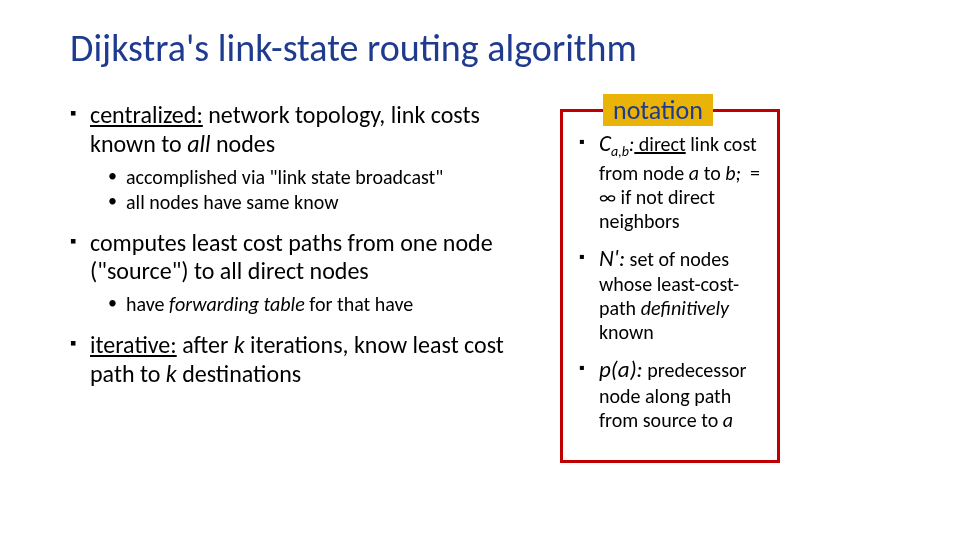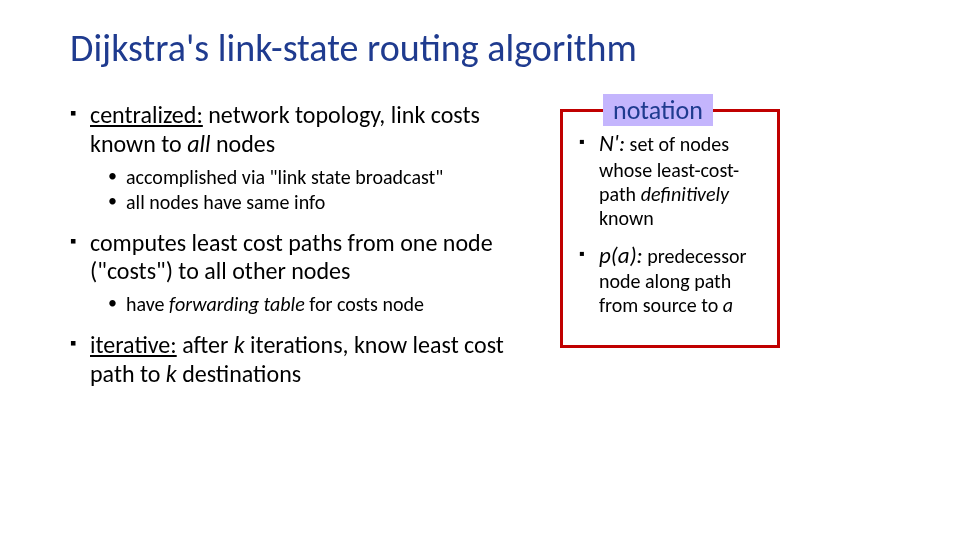"notation" .nbox-title { background: #c4b5fd -> #eab308 }
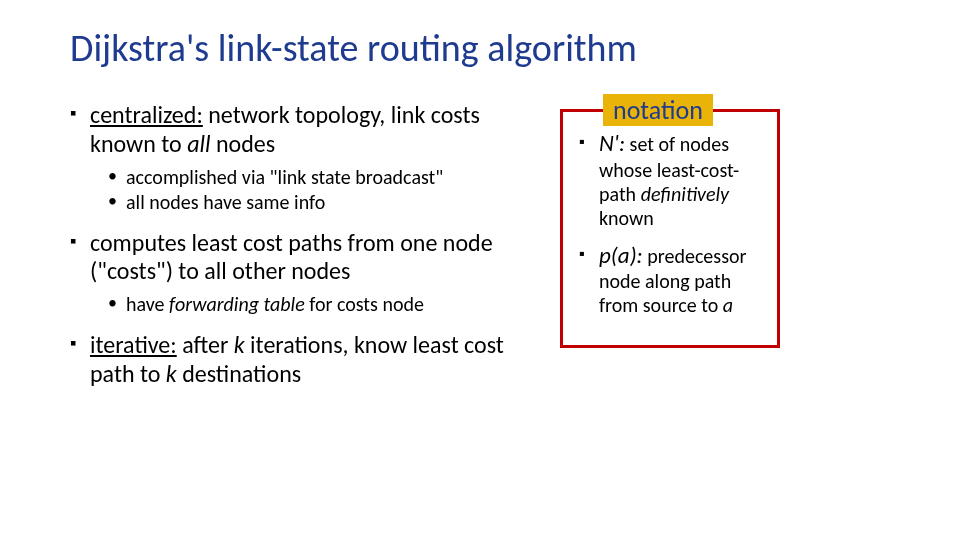"Ca,b: direct link cost from" li { html: none -> <li> <span>C</span><span>a,b</span><span>:</span><span> direct</span><span> link cost from node </span><span>a</span><span> to </span><span>b;</span><span> = ∞ if not direct neighbors</span> </li> }
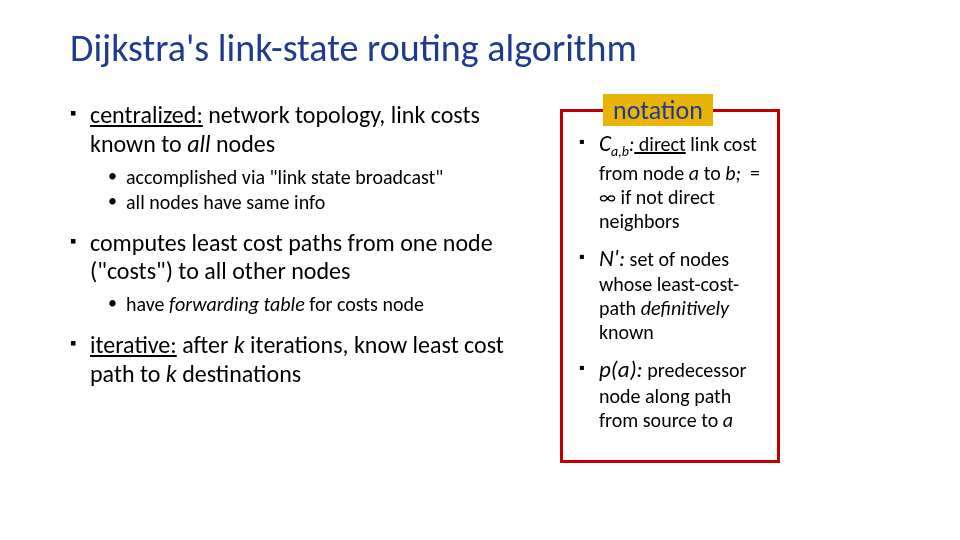"all nodes have same info" li { text: info -> know }
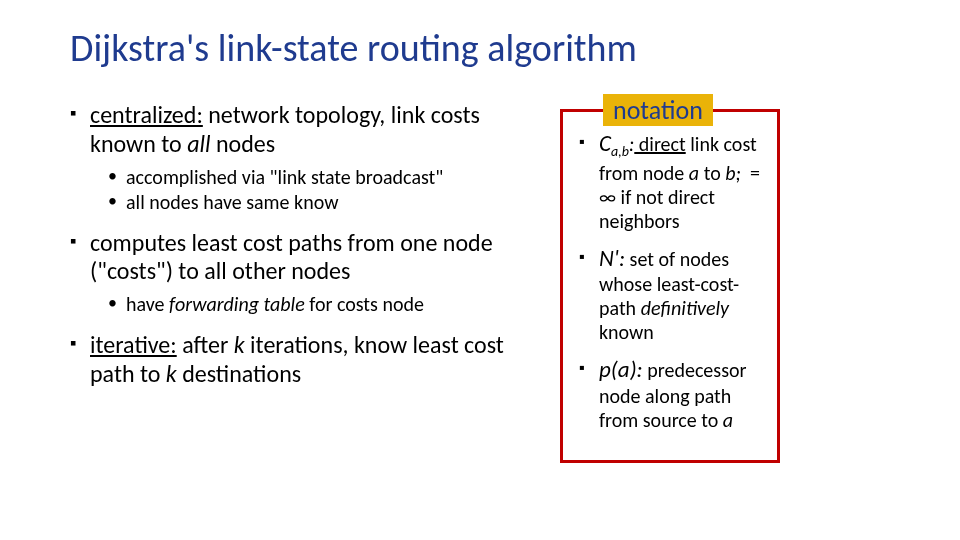"computes least cost paths from" span { text: costs") to all other -> source") to all direct }
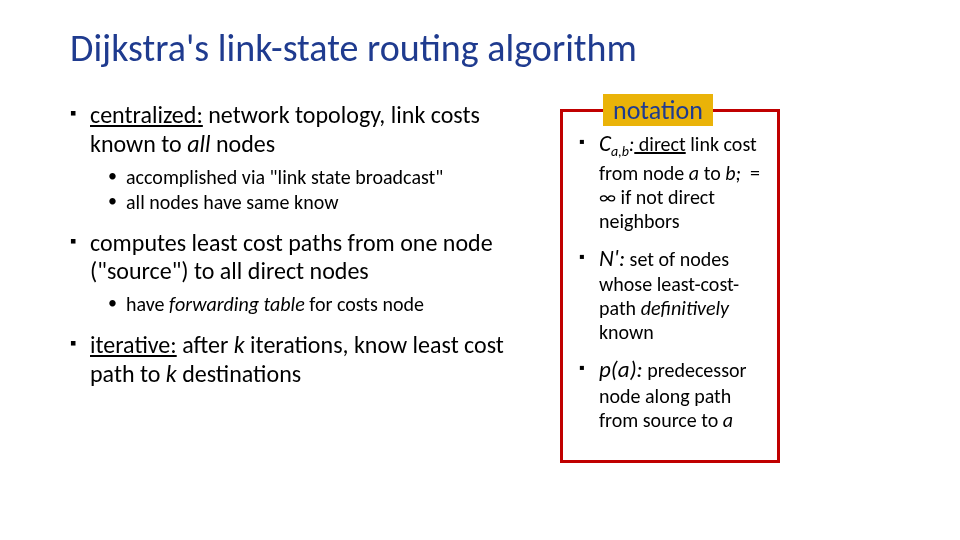"for costs node" span.seg { text: costs node -> that have }
